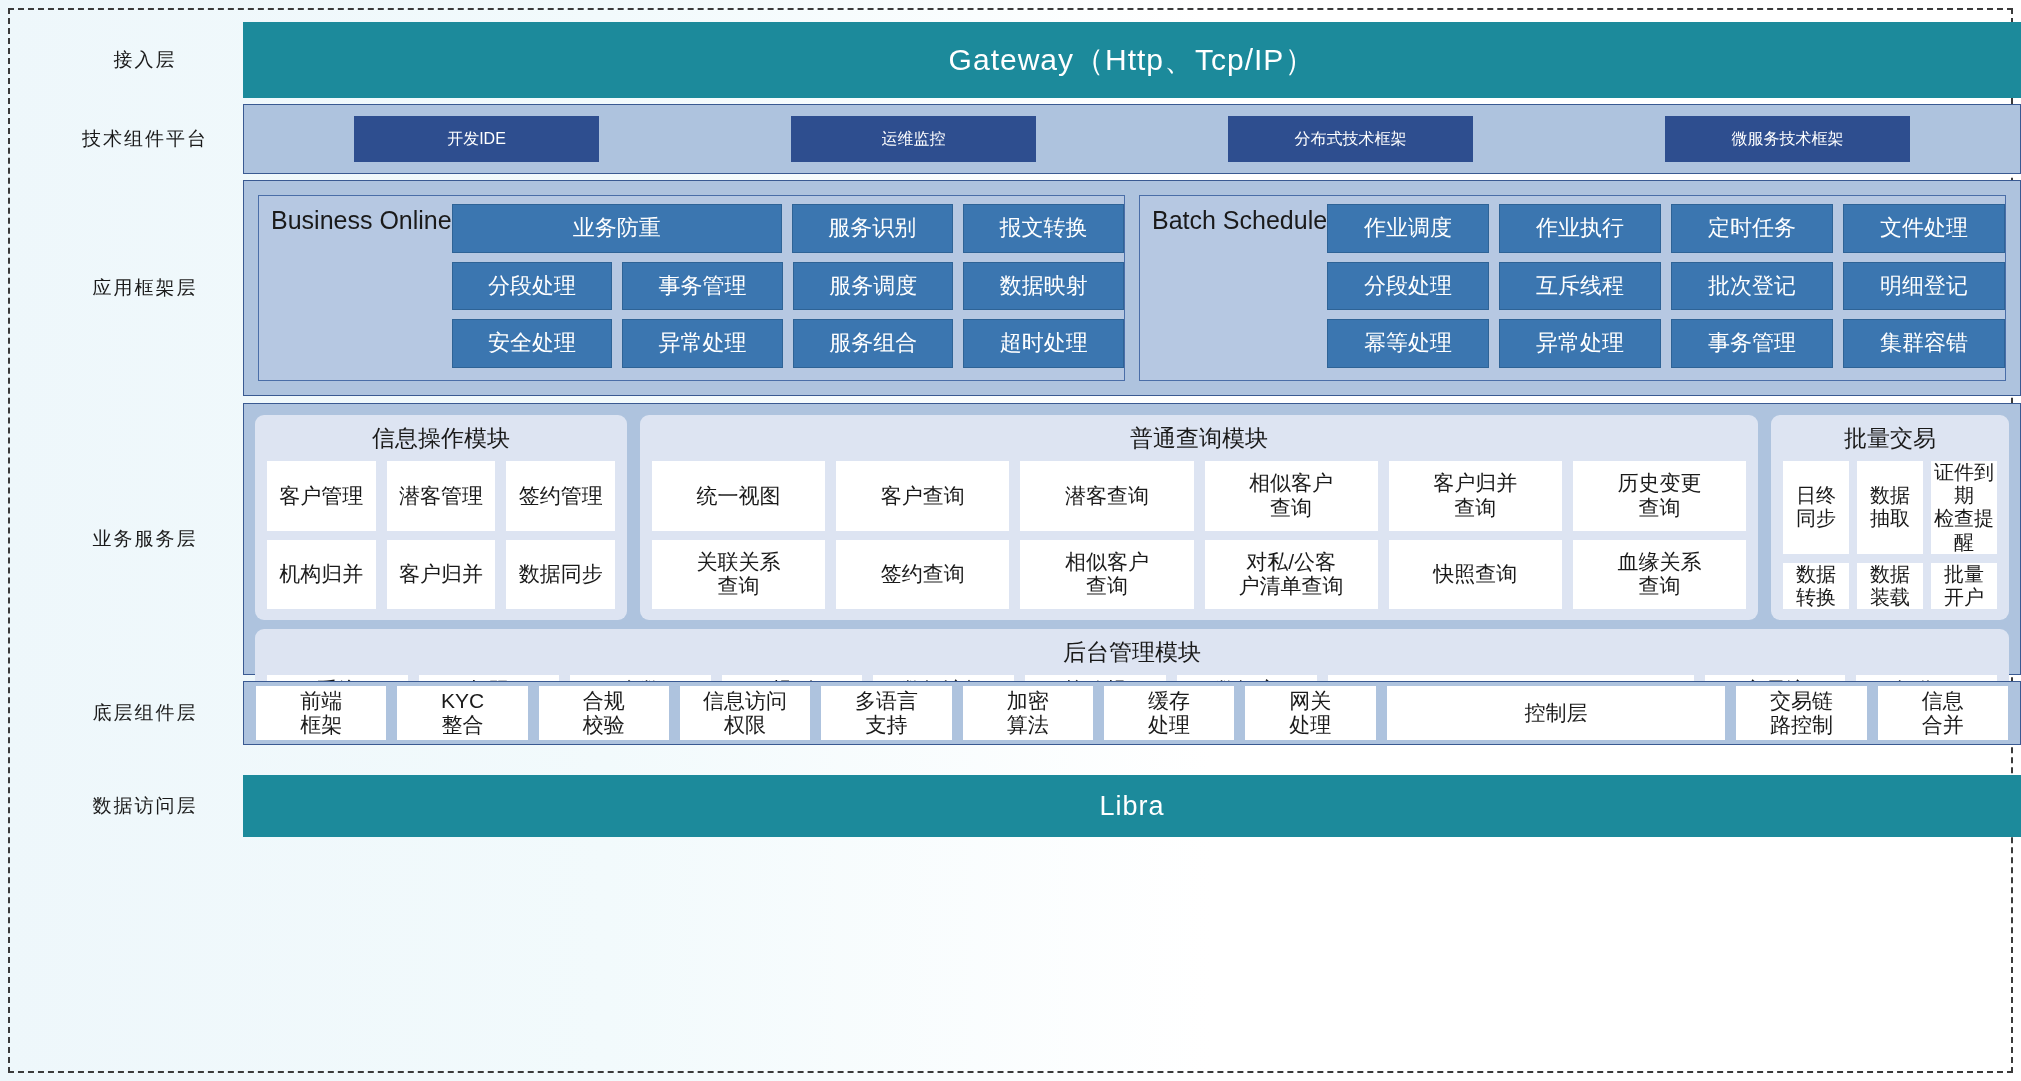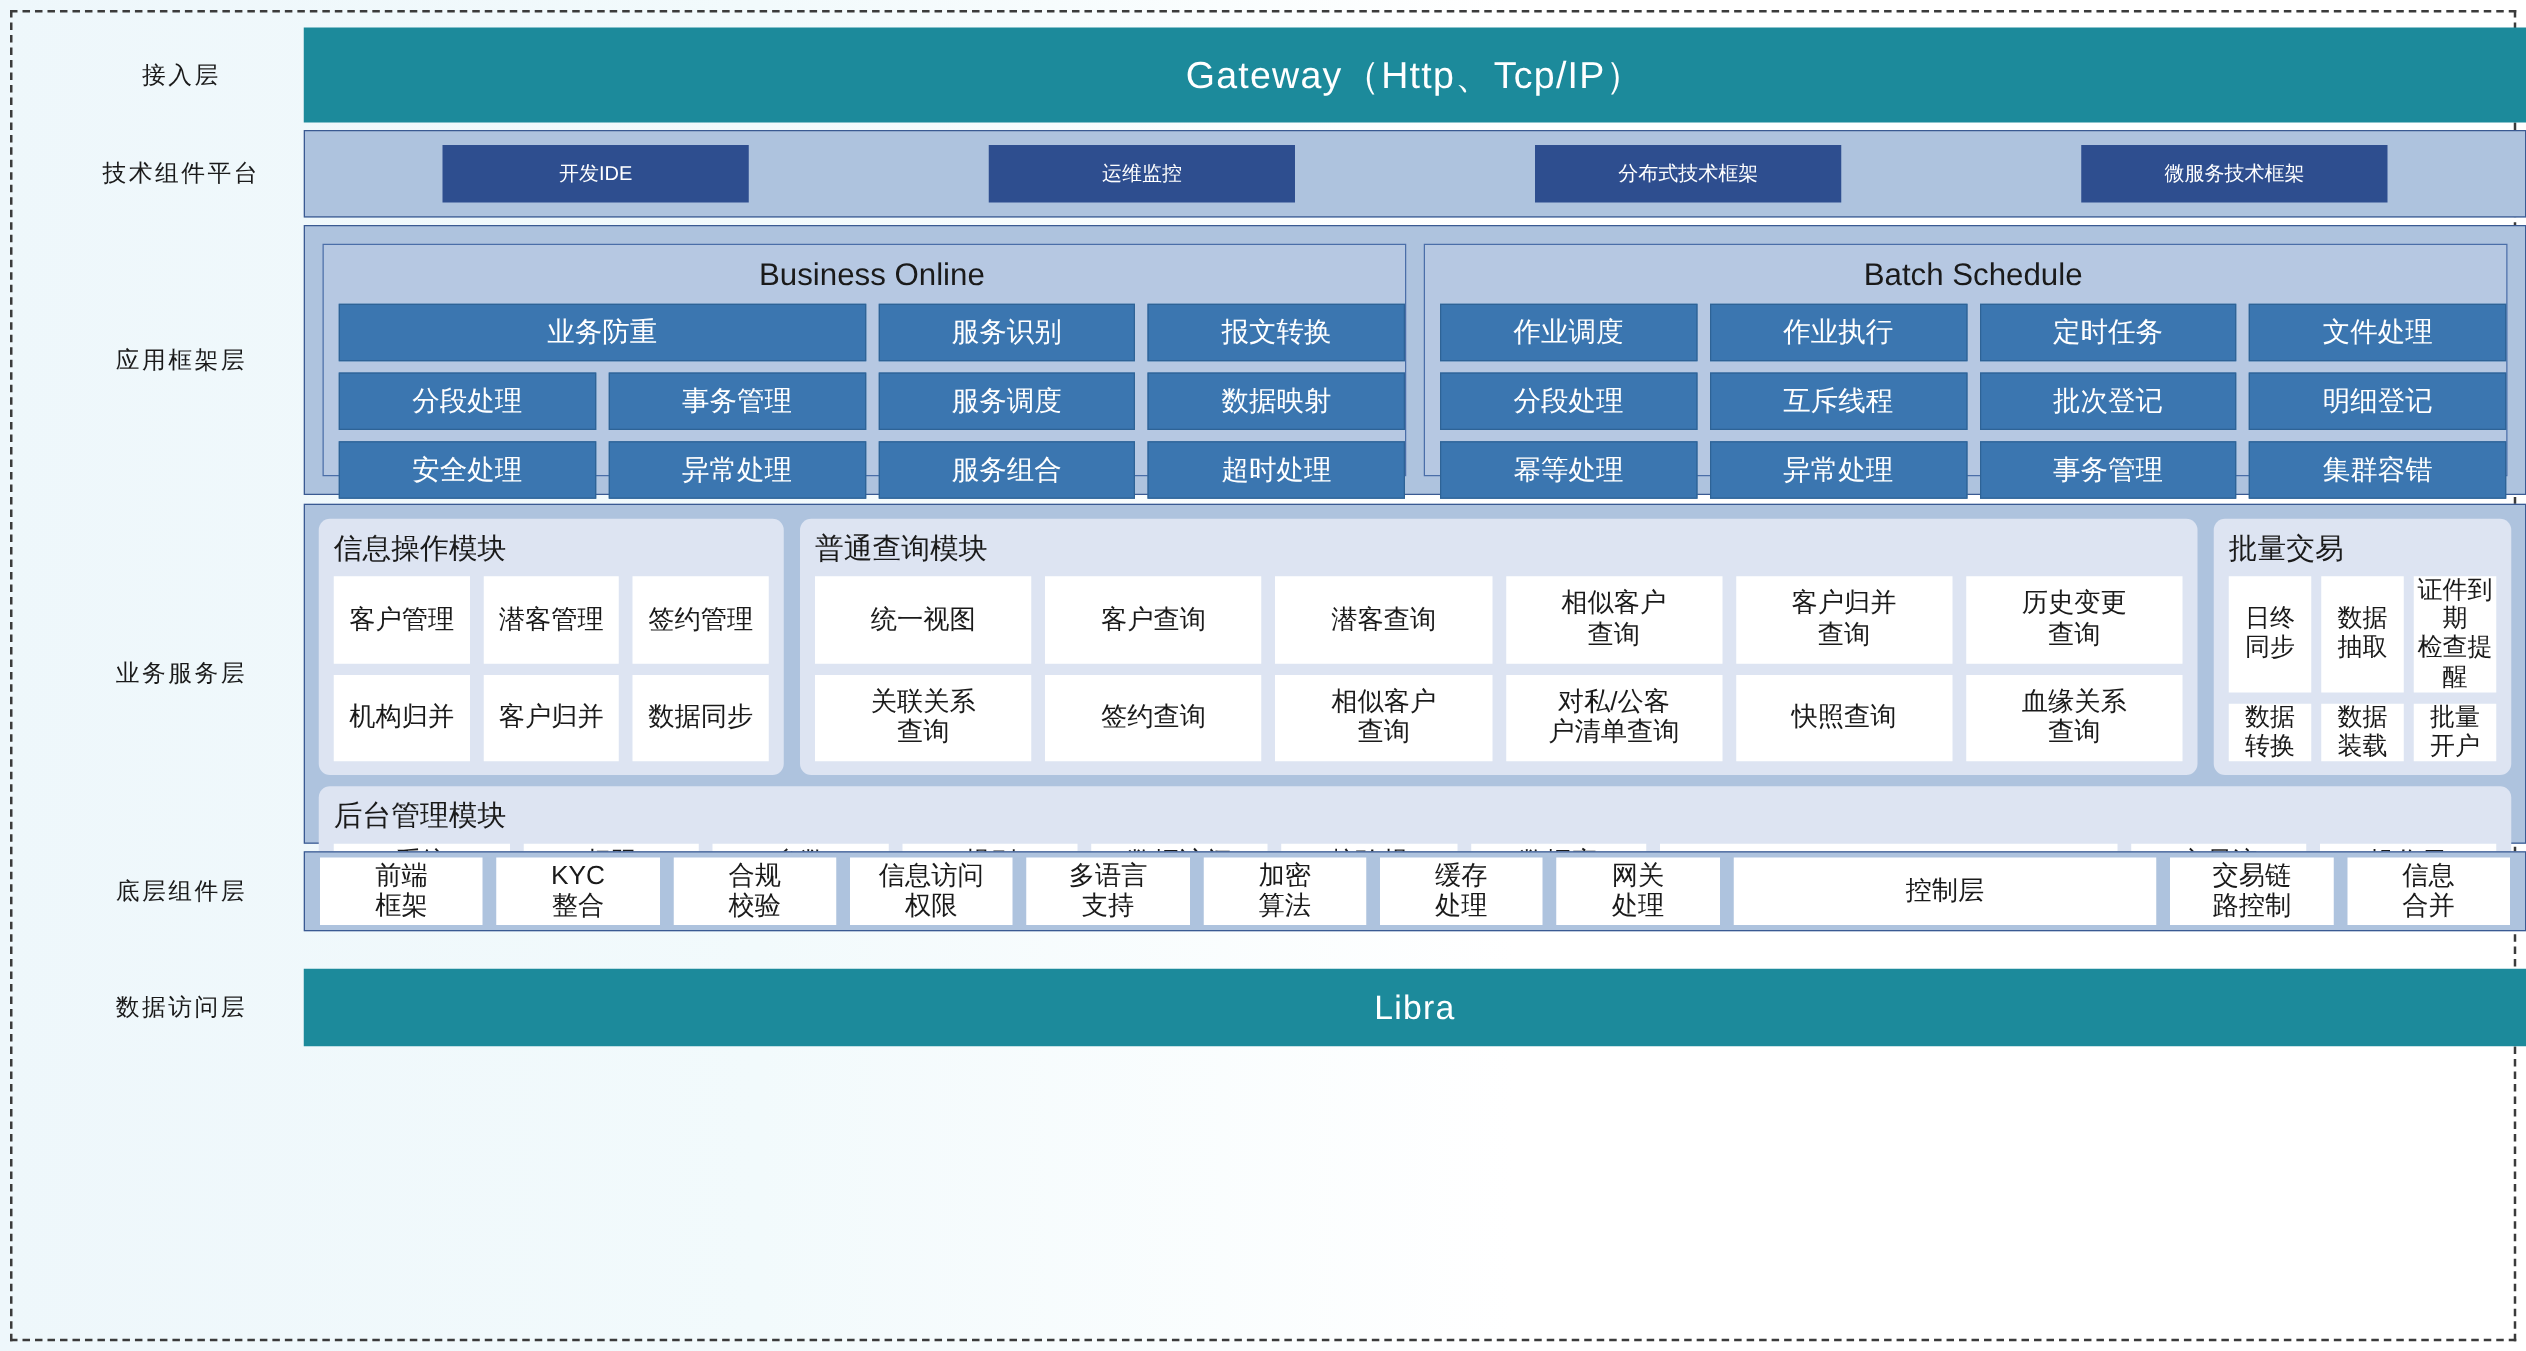"Business Online" .group { flex-direction: column -> none }
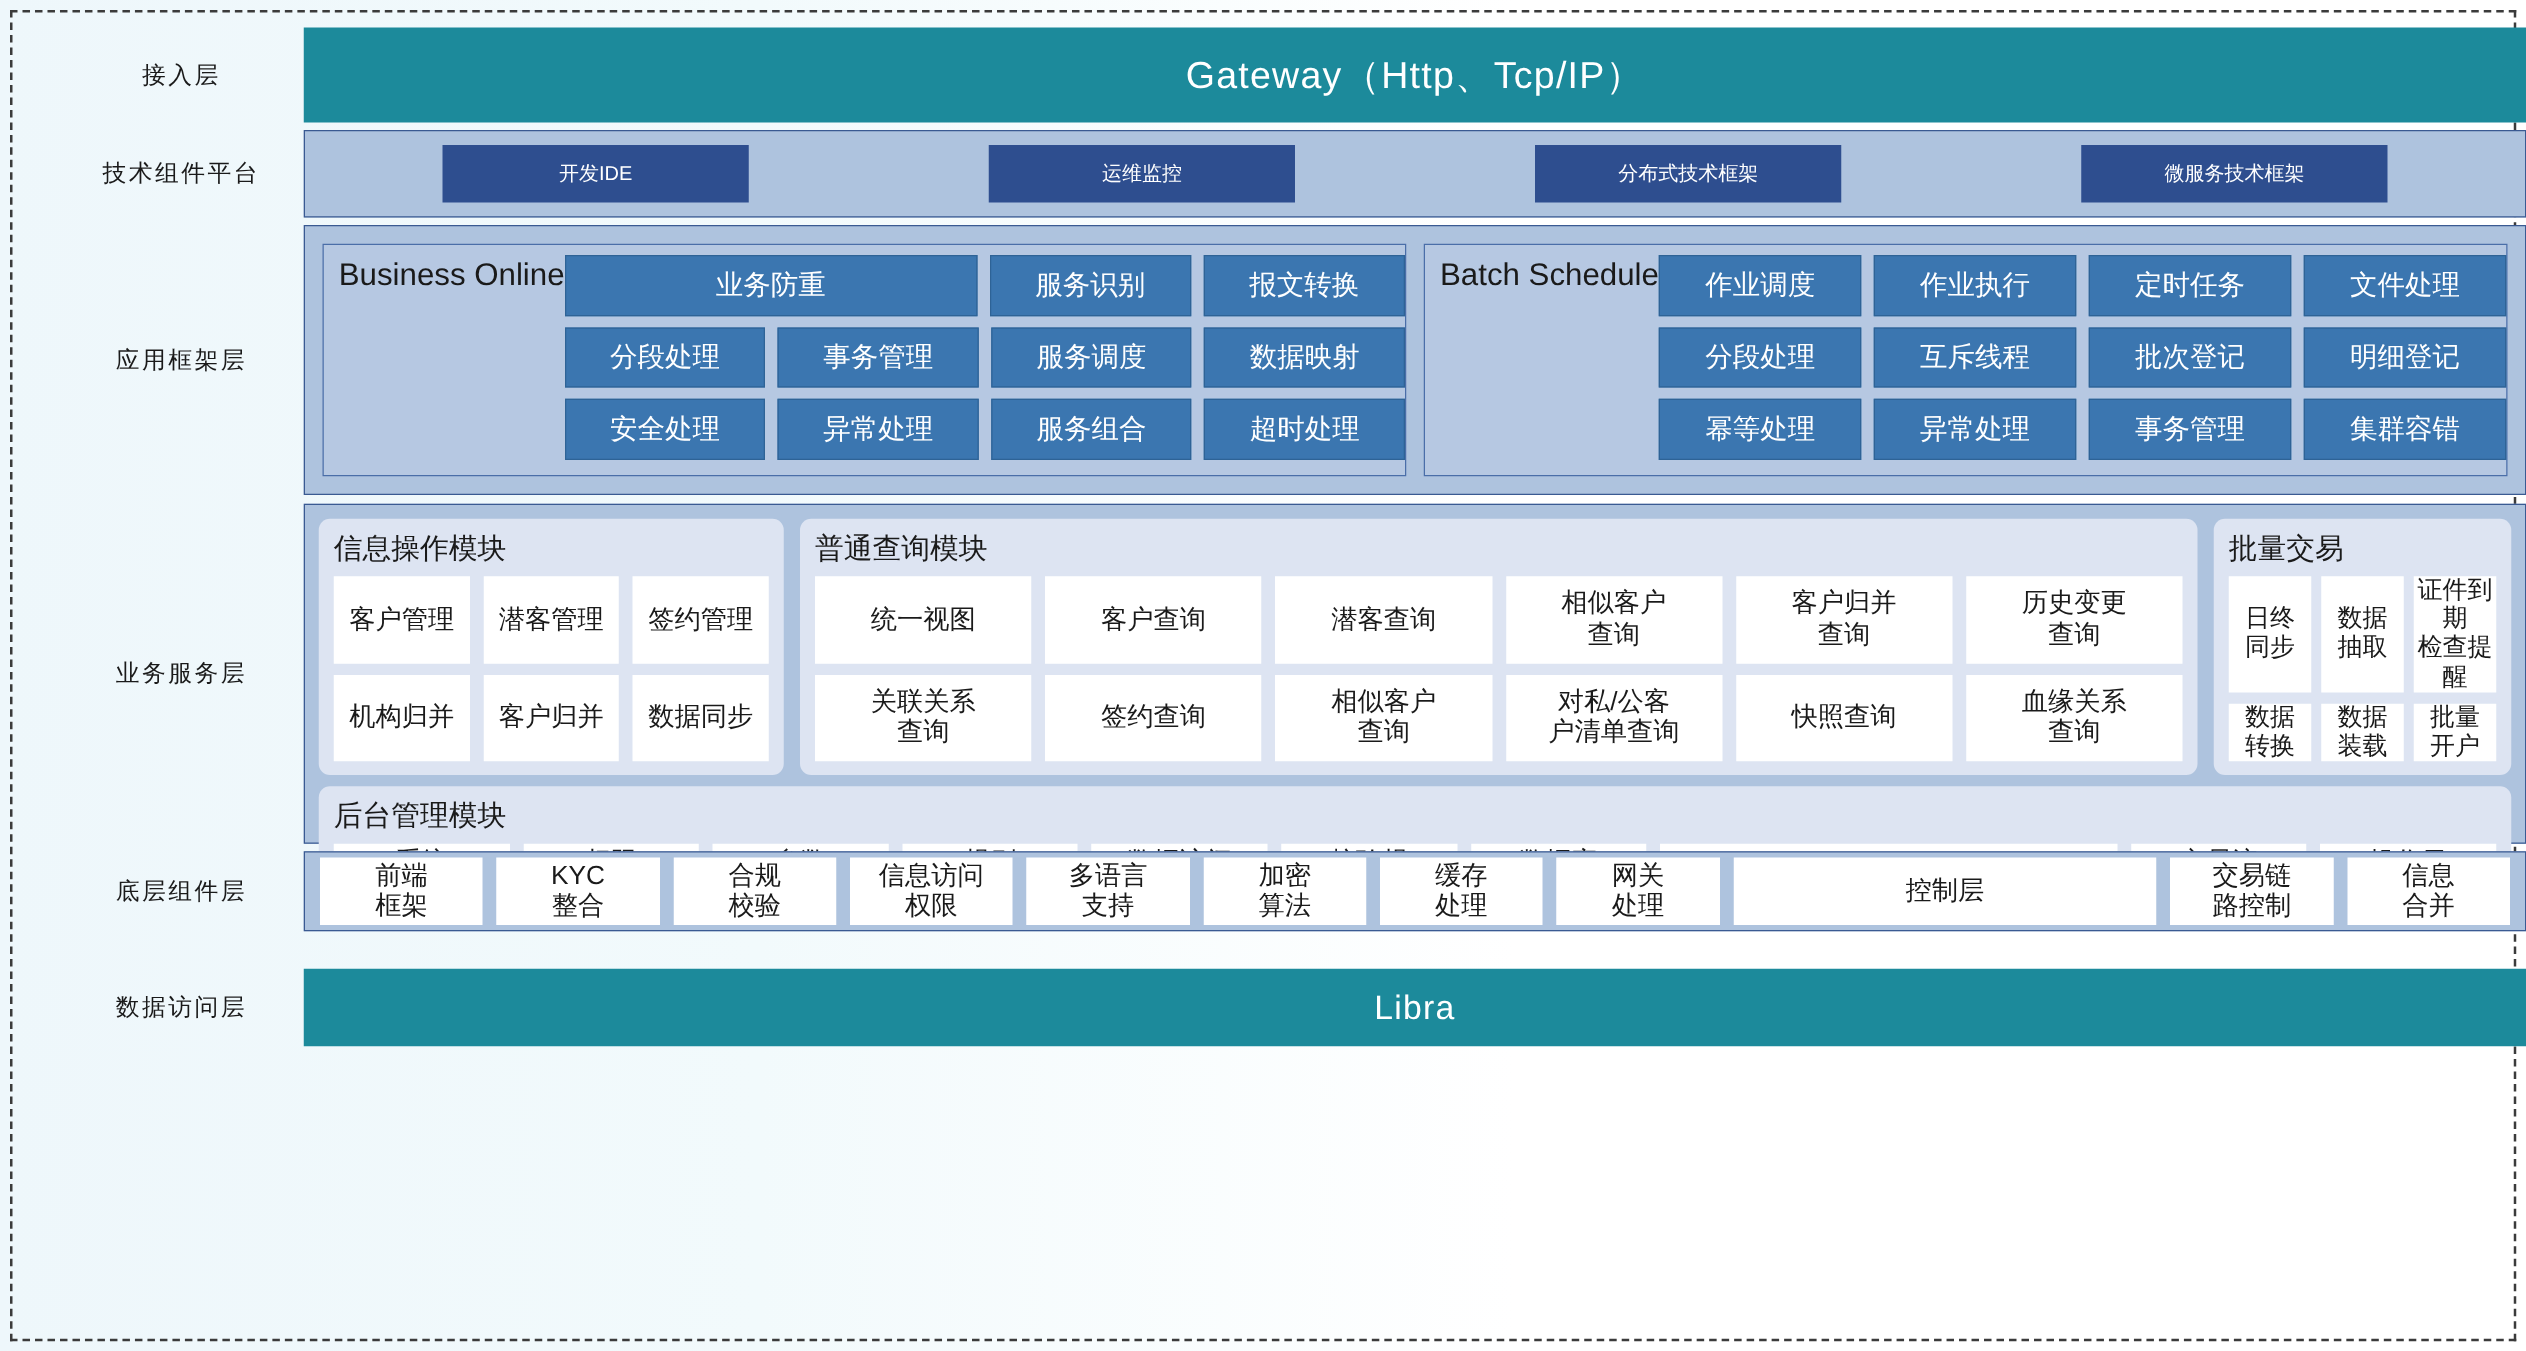"信息操作模块" .mod-title { text-align: none -> center }
